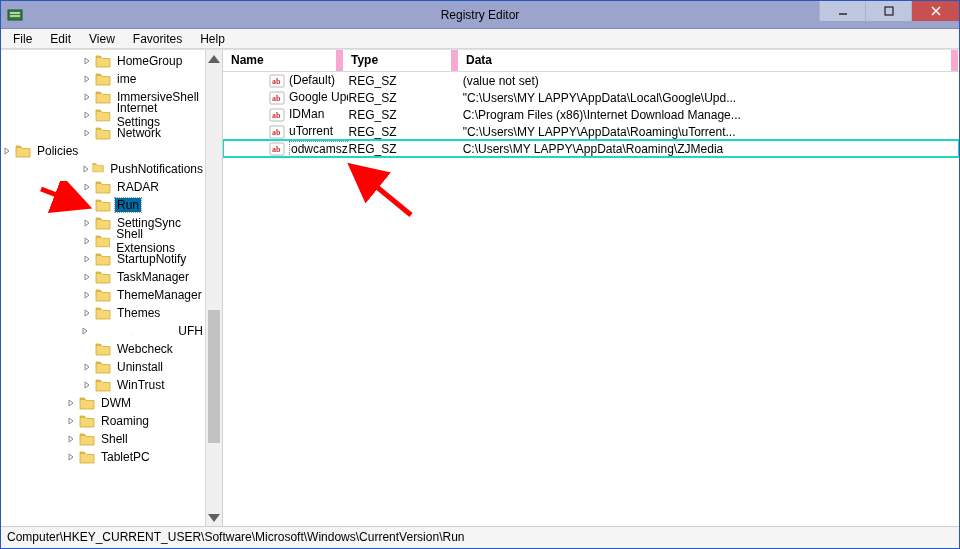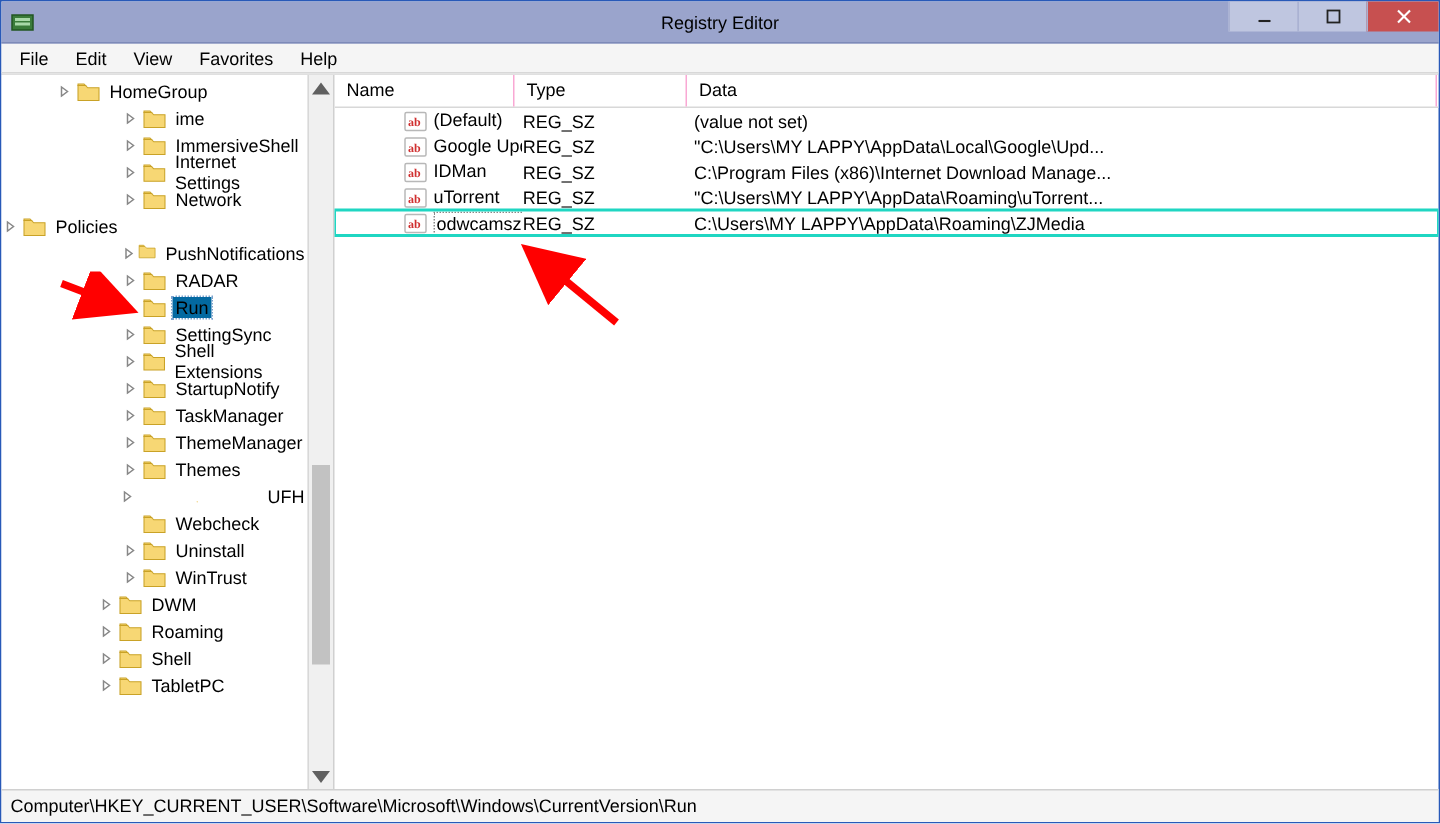"HomeGroup" div.nodecontent { padding-left: 36px -> 80px }
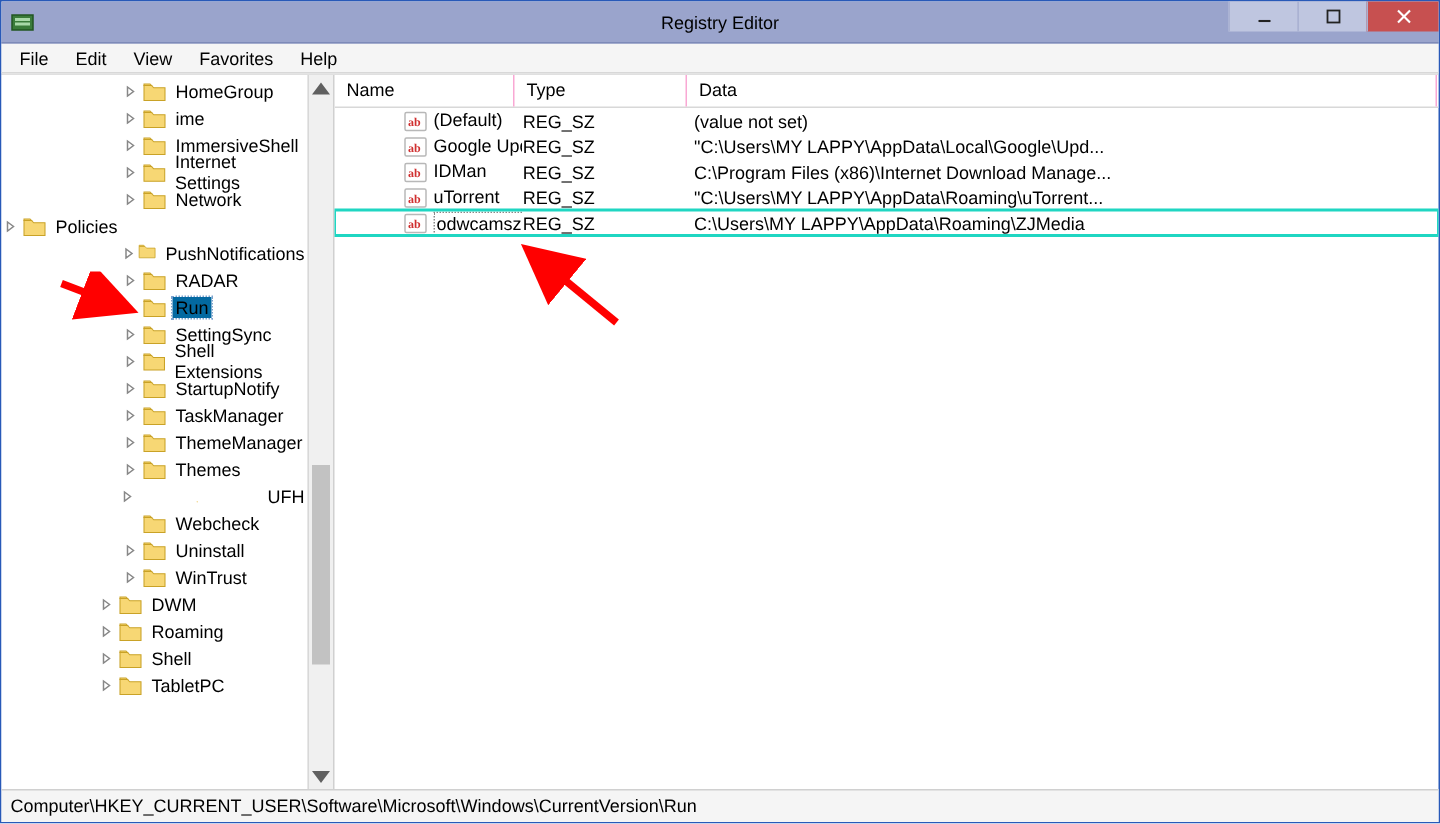"Name" .colhead { border-right: 1px solid #f9a8d4 -> 7px solid #f9a8d4; font-weight: none -> bold }
